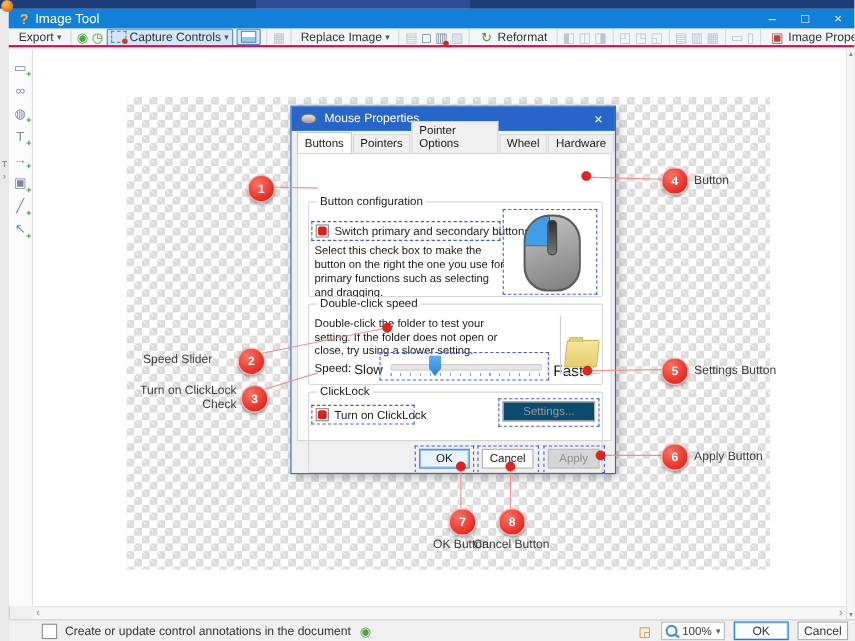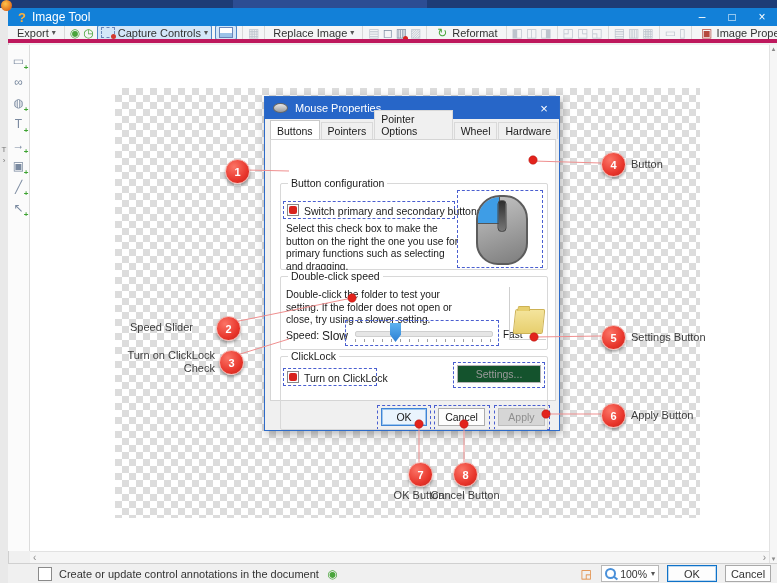"Export" .toolbar { border-bottom: 4px solid #be185d -> 2px solid #be185d }
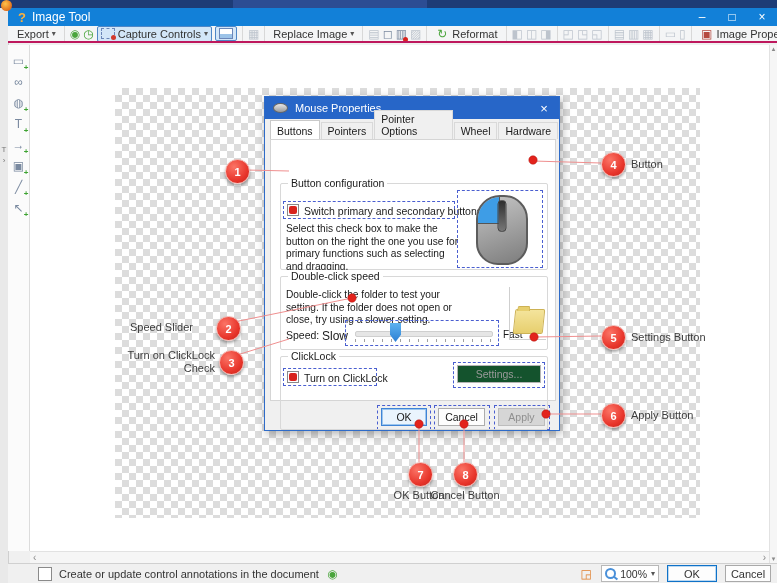"Fast" span { font-size: 10px -> 14px }
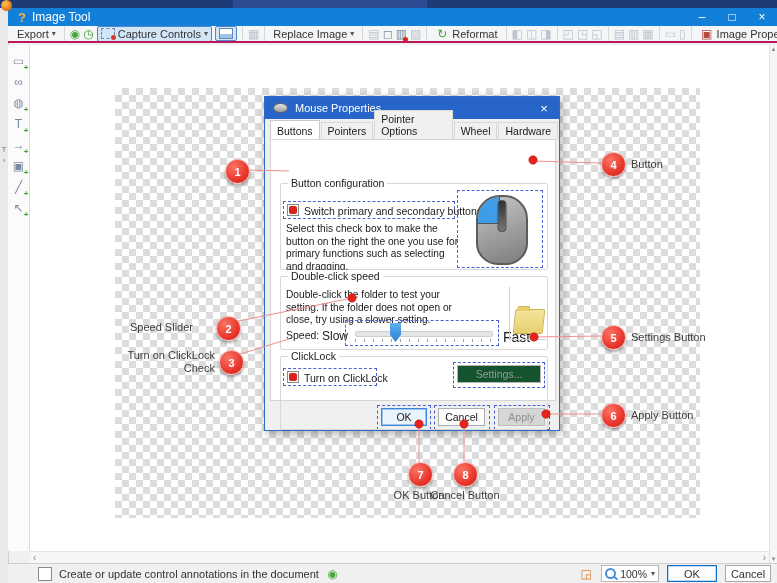"Settings..." .btn-settings { background: #14532d -> #0c4a6e }
